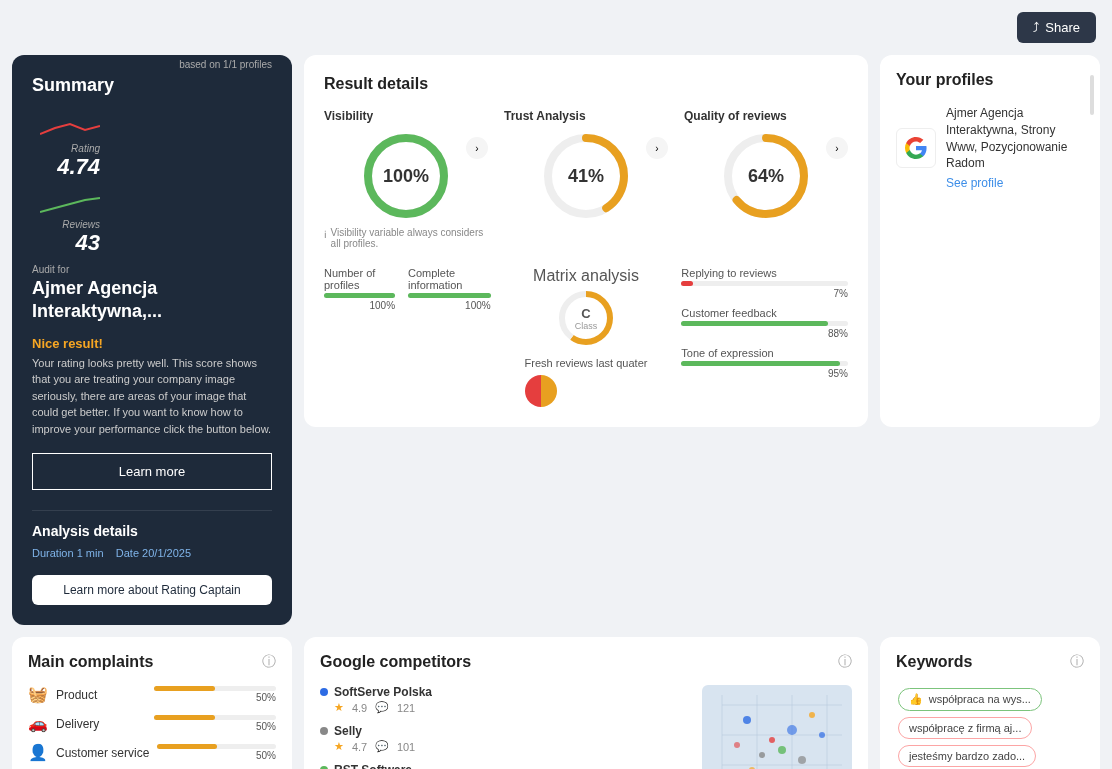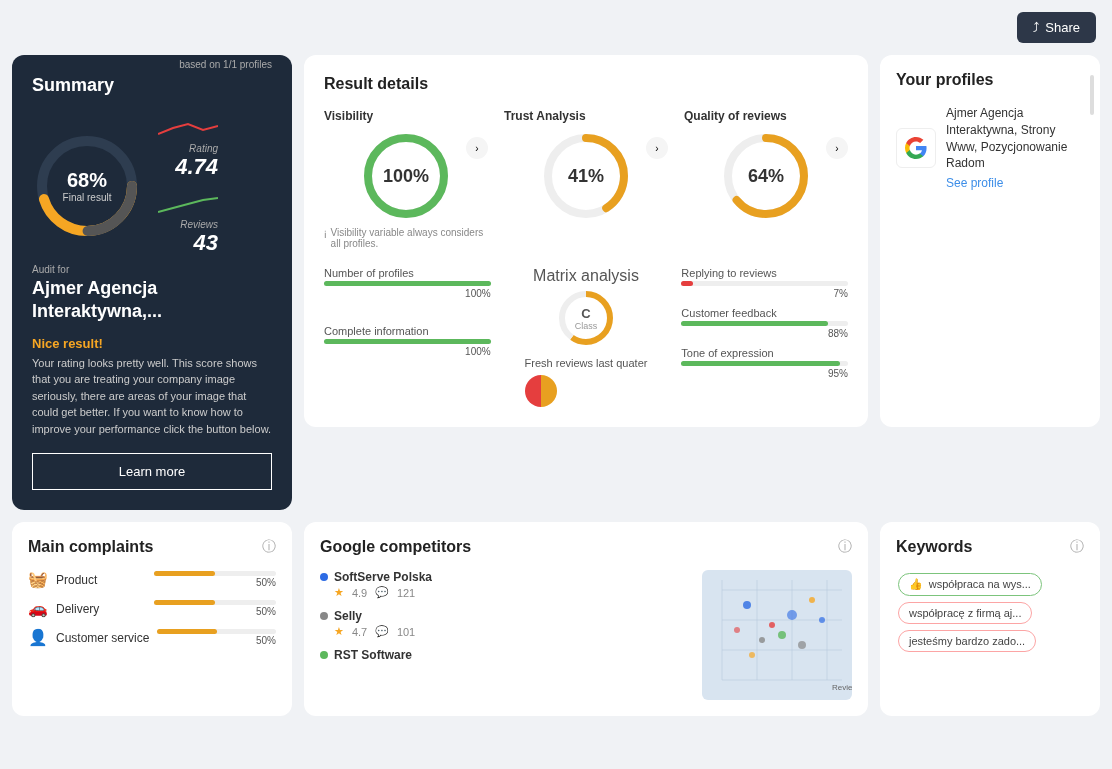"68%" div.donut-container { html: <div> <svg> <circle></circle> <circle></circle> <circle></circle> </svg> <div> <span>68%</span> <span>Final result</span> </div> </div> -> none }
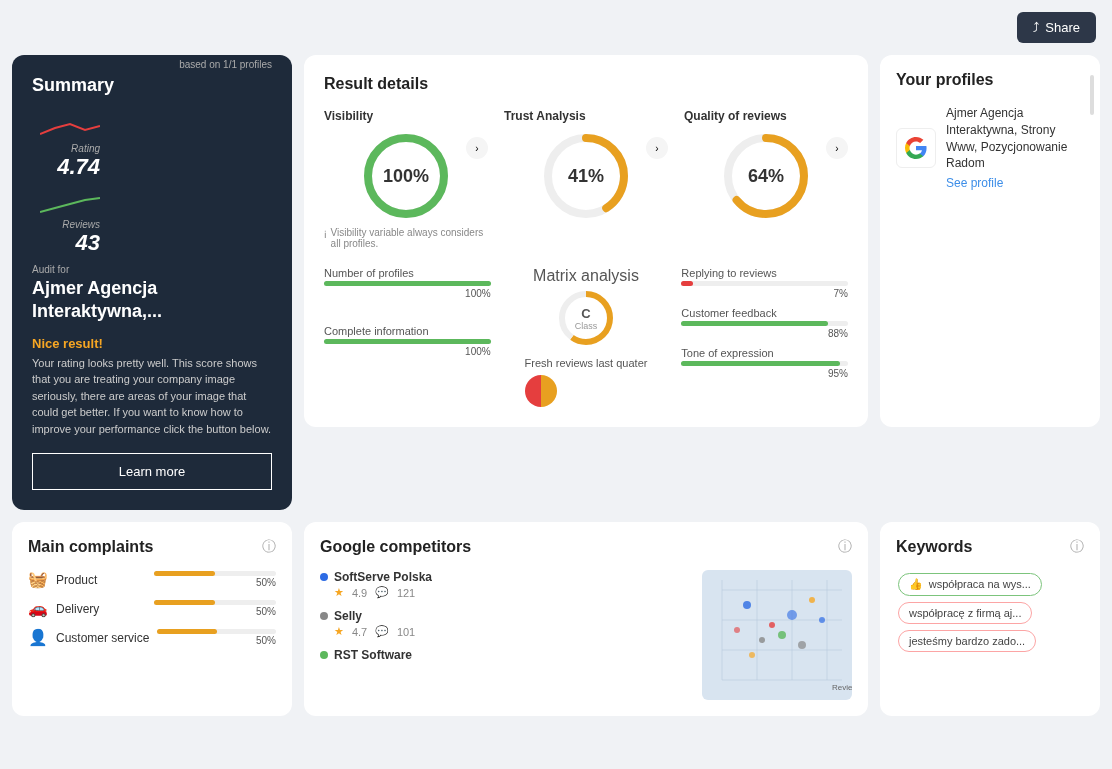"Number of profiles" .bottom-left { flex-direction: column -> row; gap: 26px -> 13px }
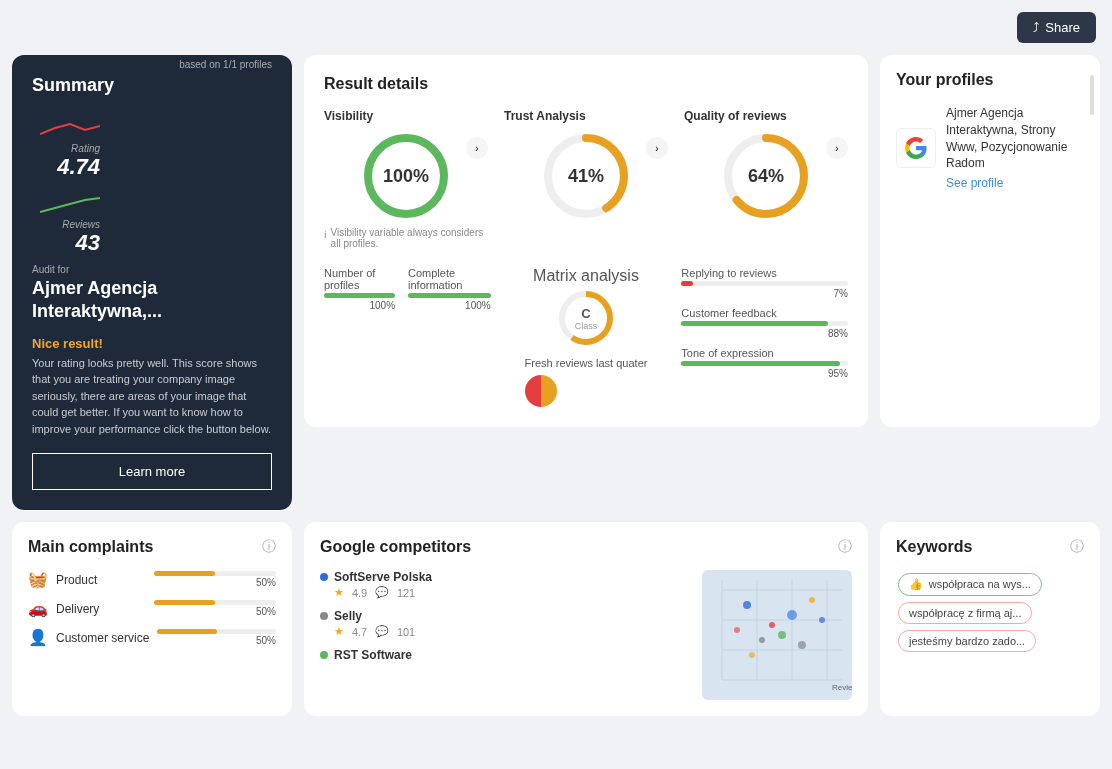"Analysis details" div.analysis-details { html: none -> <div> <div>Analysis details</div> <div> <span>Duration</span> <span>1 min</span> &nbsp;&nbsp; <span>Date</span> <span>20/1/2025</span> </div> <button>Learn more about Rating Captain</button> </div> }
